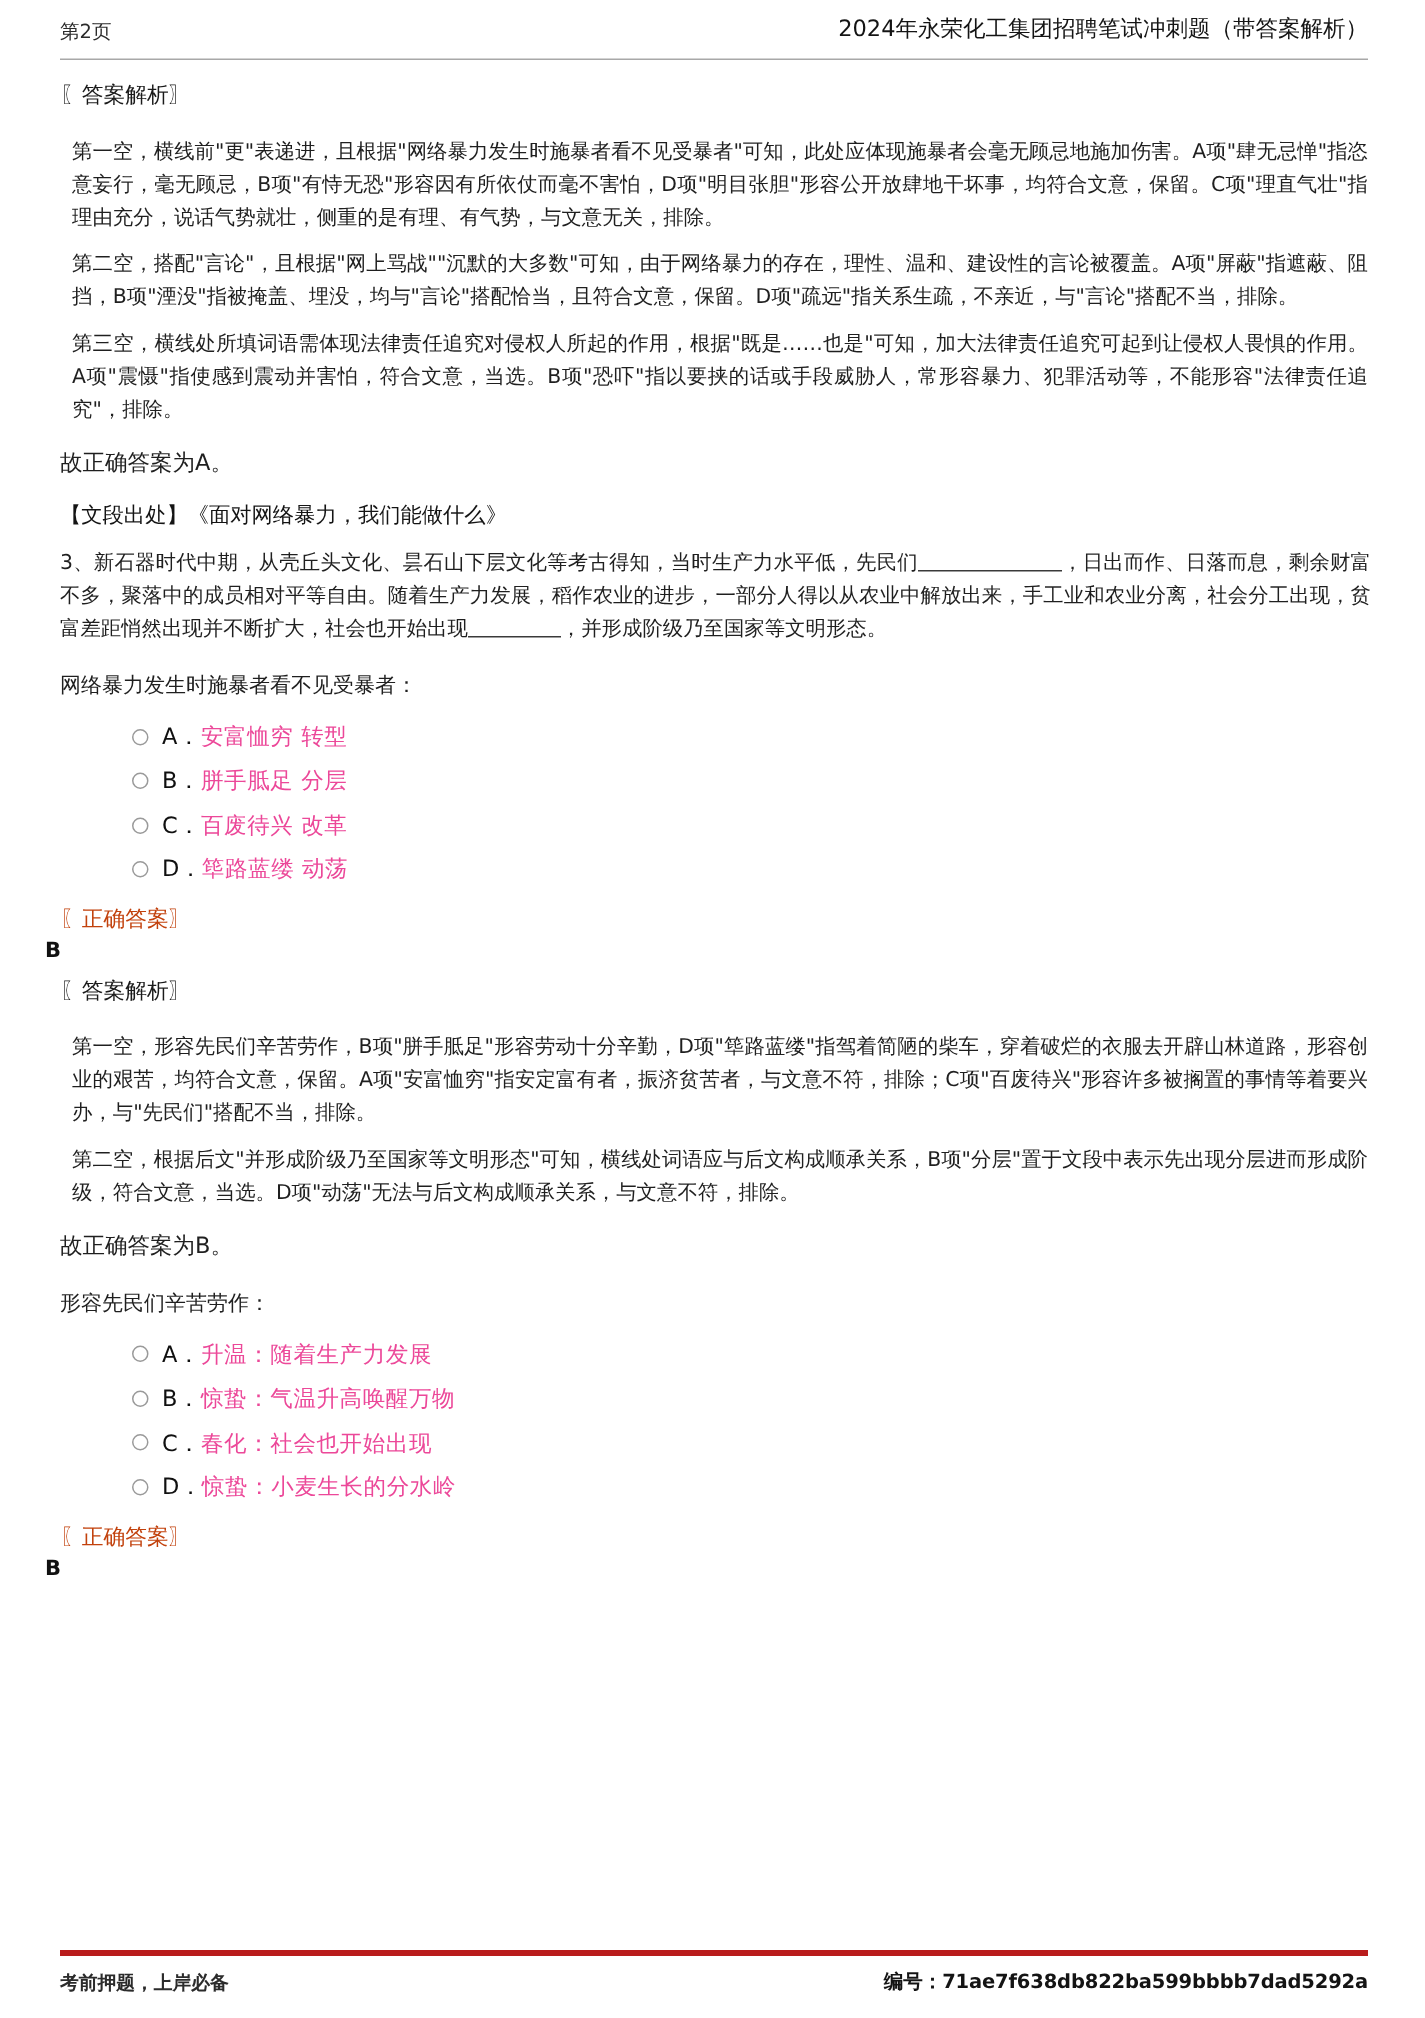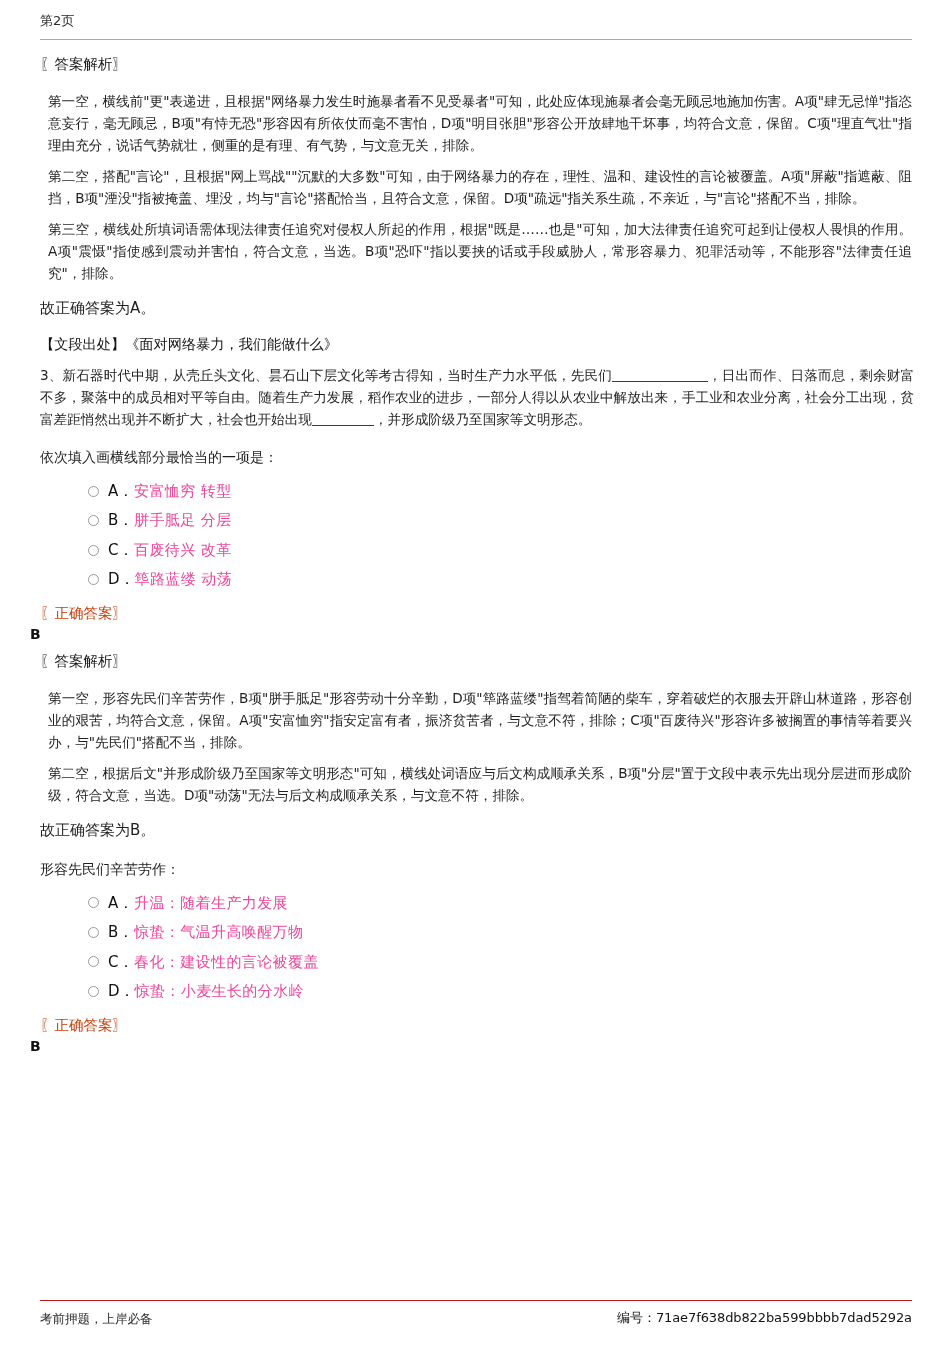"2024年永荣化工集团招聘笔试冲刺题（带答案解析）" span.hdr-right { html: none -> <span>2024年永荣化工集团招聘笔试冲刺题（带答案解析）</span> }
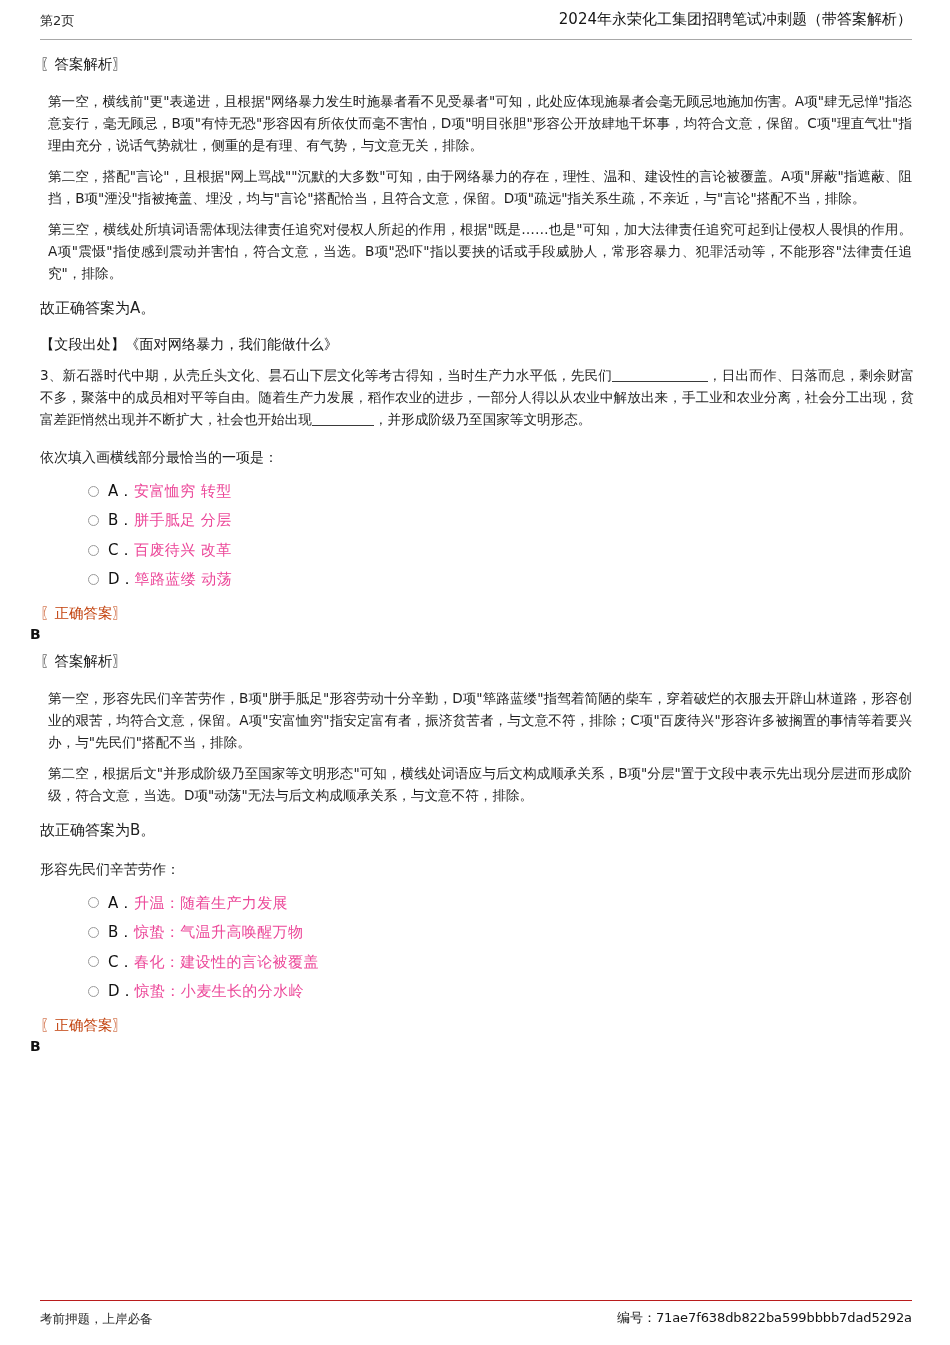"依次填入画横线部分最恰当的一项是：" p.prompt { text: 依次填入画横线部分最恰当的一项是 -> 网络暴力发生时施暴者看不见受暴者 }
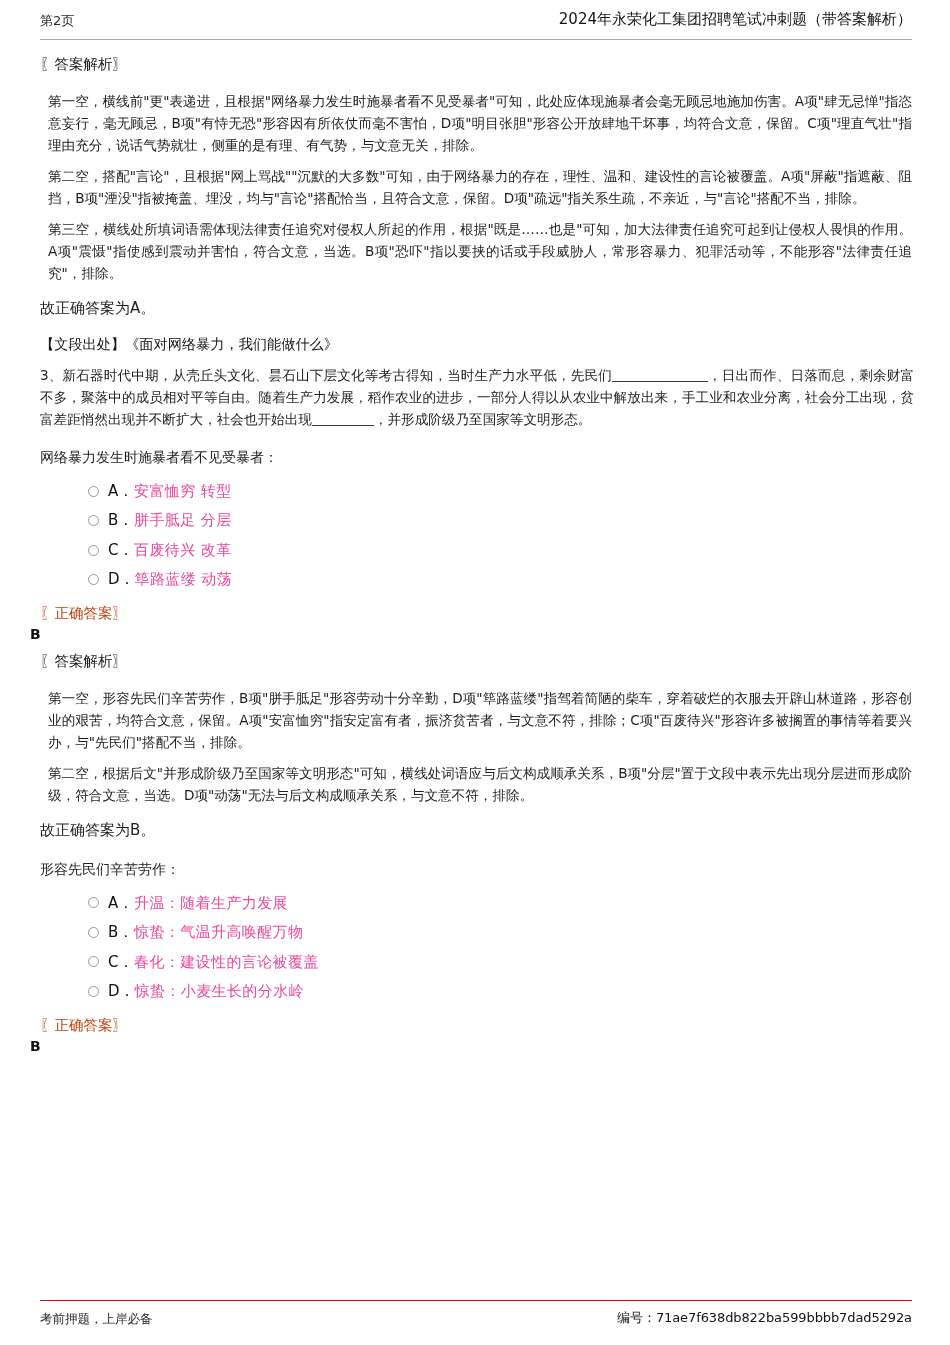"春化：建设性的言论被覆盖" span.opt-text { text: 建设性的言论被覆盖 -> 社会也开始出现 }
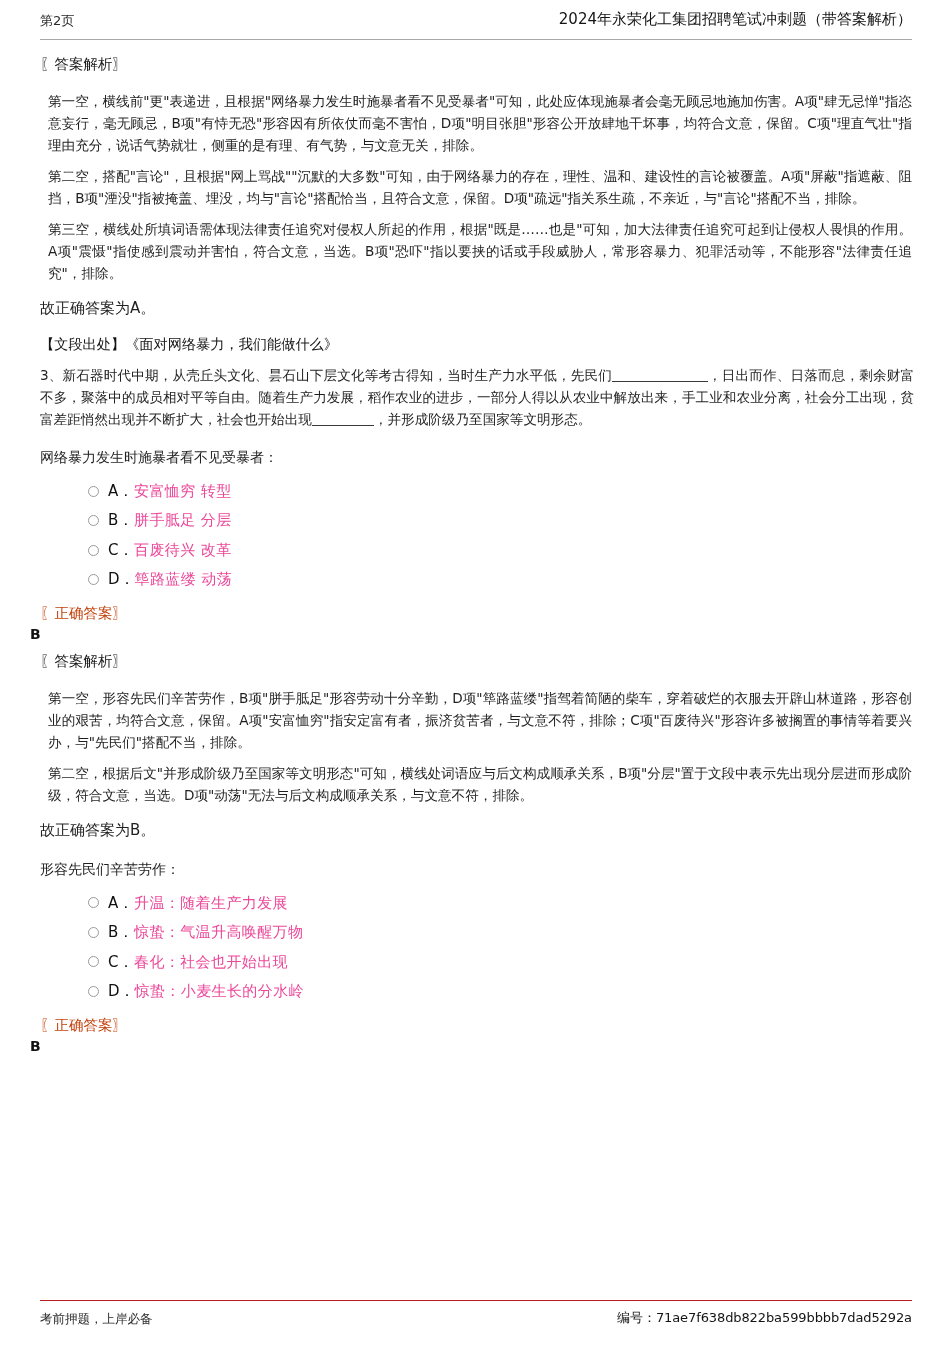"考前押题，上岸必备" .page-footer { border-top: 1px solid #b91c1c -> 4px solid #b91c1c; font-weight: none -> bold }
